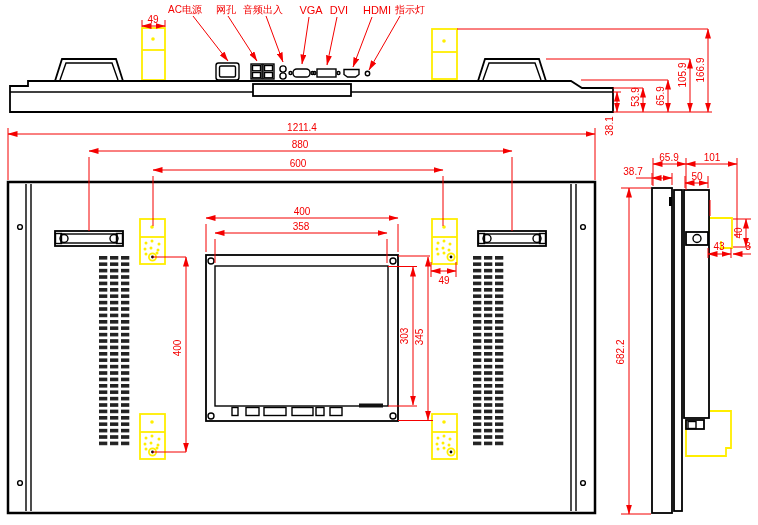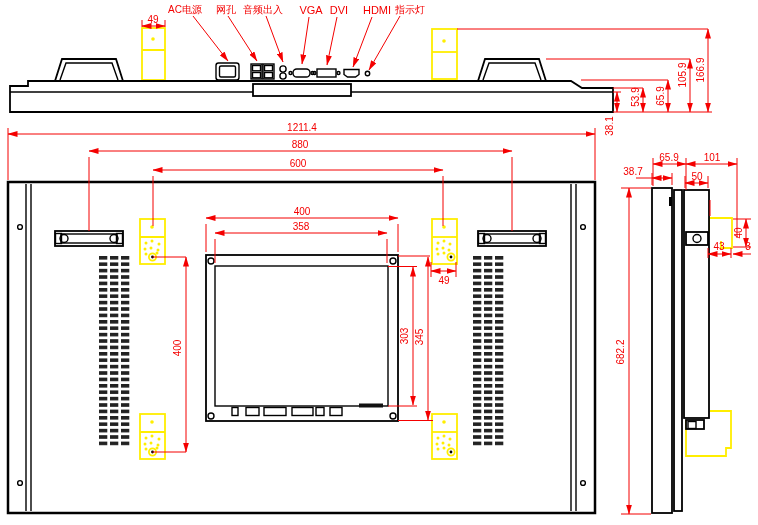"AC电源" #canvas { border-radius: 23px -> none }
